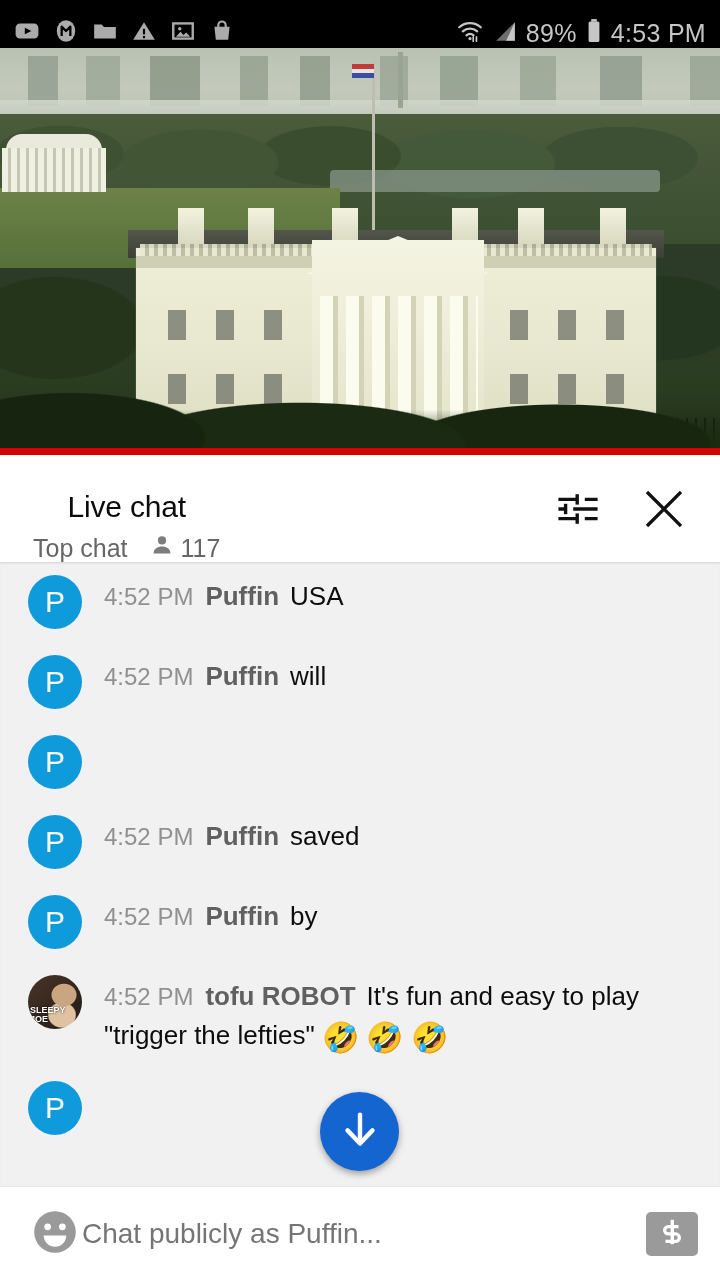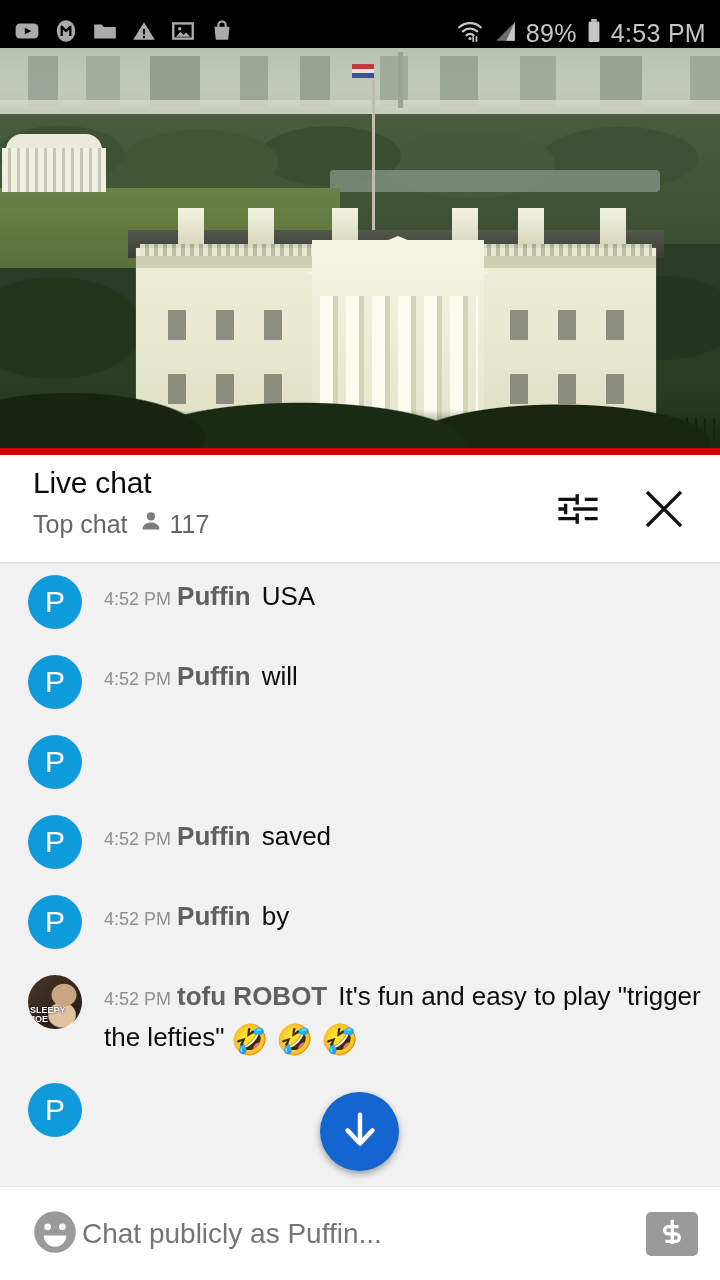"Live chat" .ch-titles { padding: 10px 0 0 33px -> 34px 0 0 33px; text-align: none -> center }
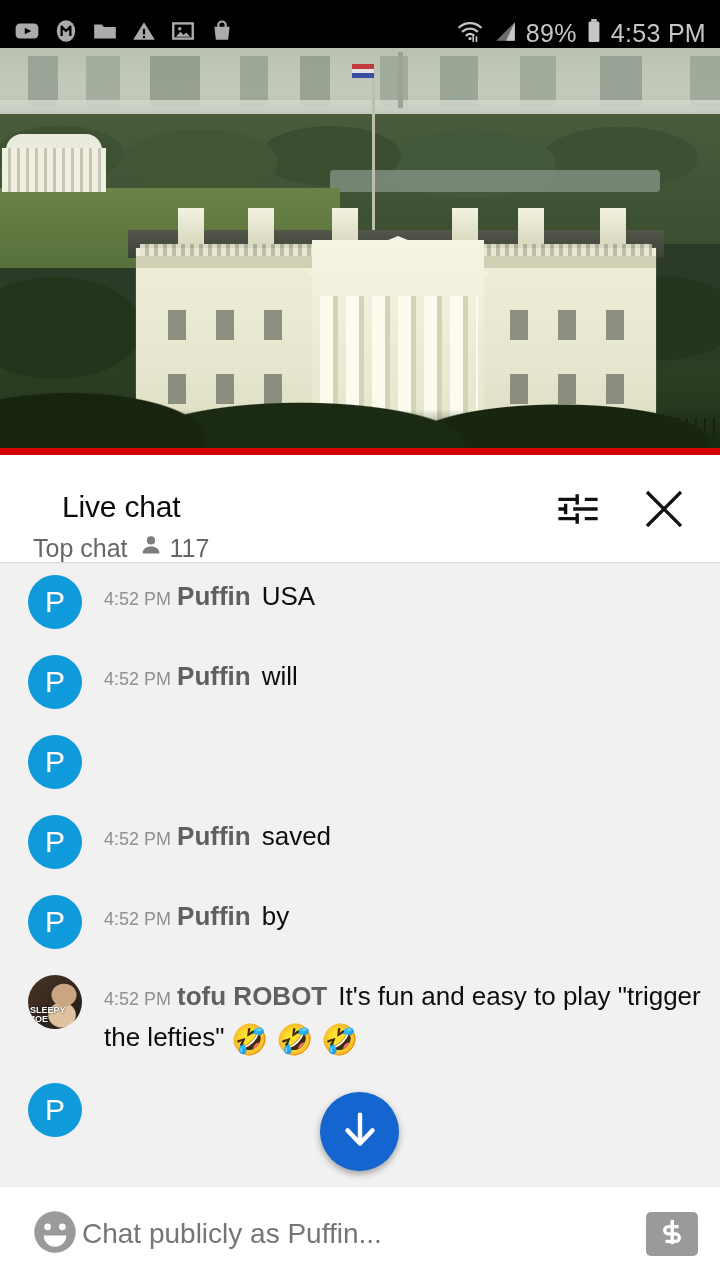"Top chat" .ch-sub { gap: 11px -> 22px }
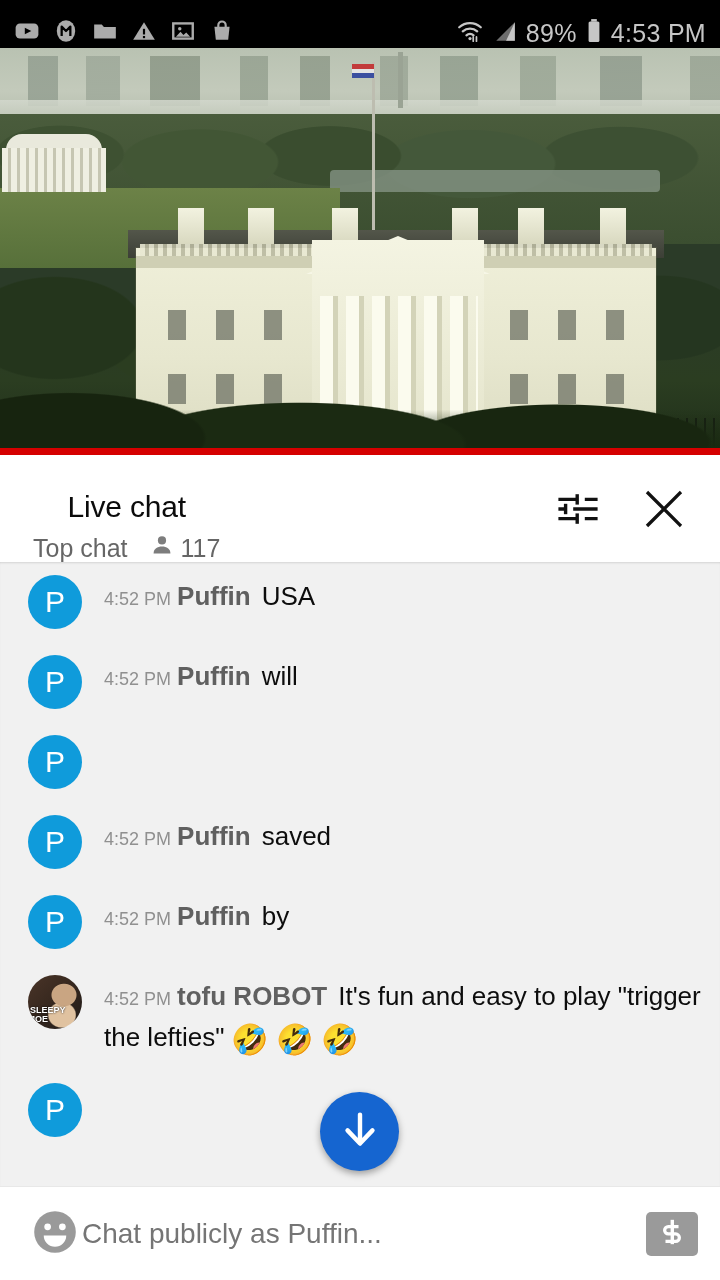"4:52 PM" .m-time { font-size: 18px -> 24px; margin-right: 6px -> 12px }
